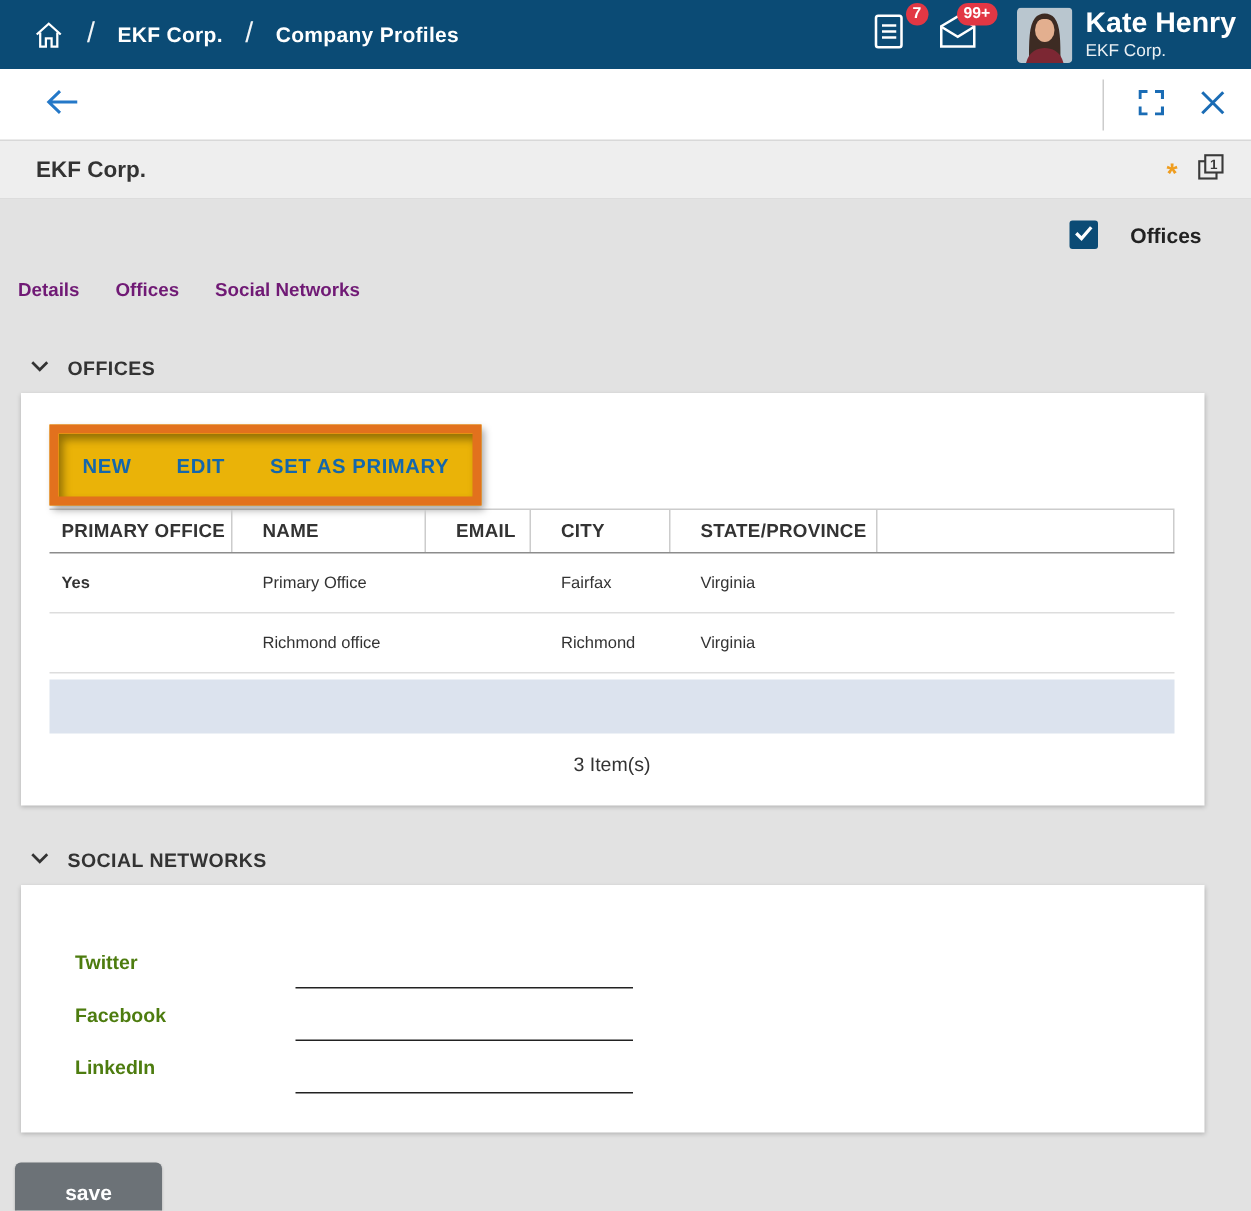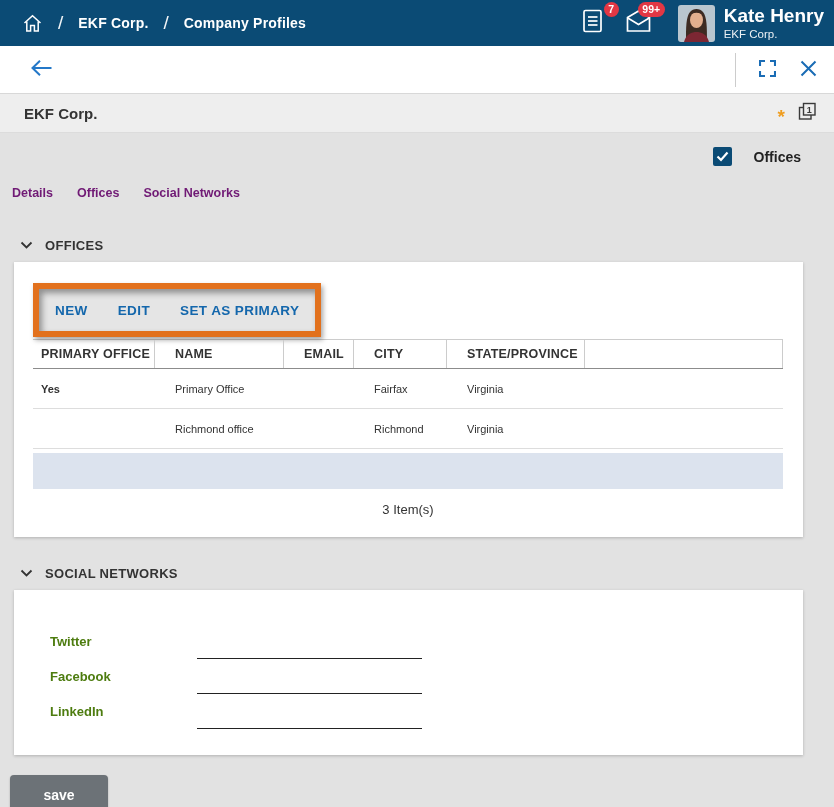"NEW" .annotation-box { background: #e5e5e5 -> #eab308 }
